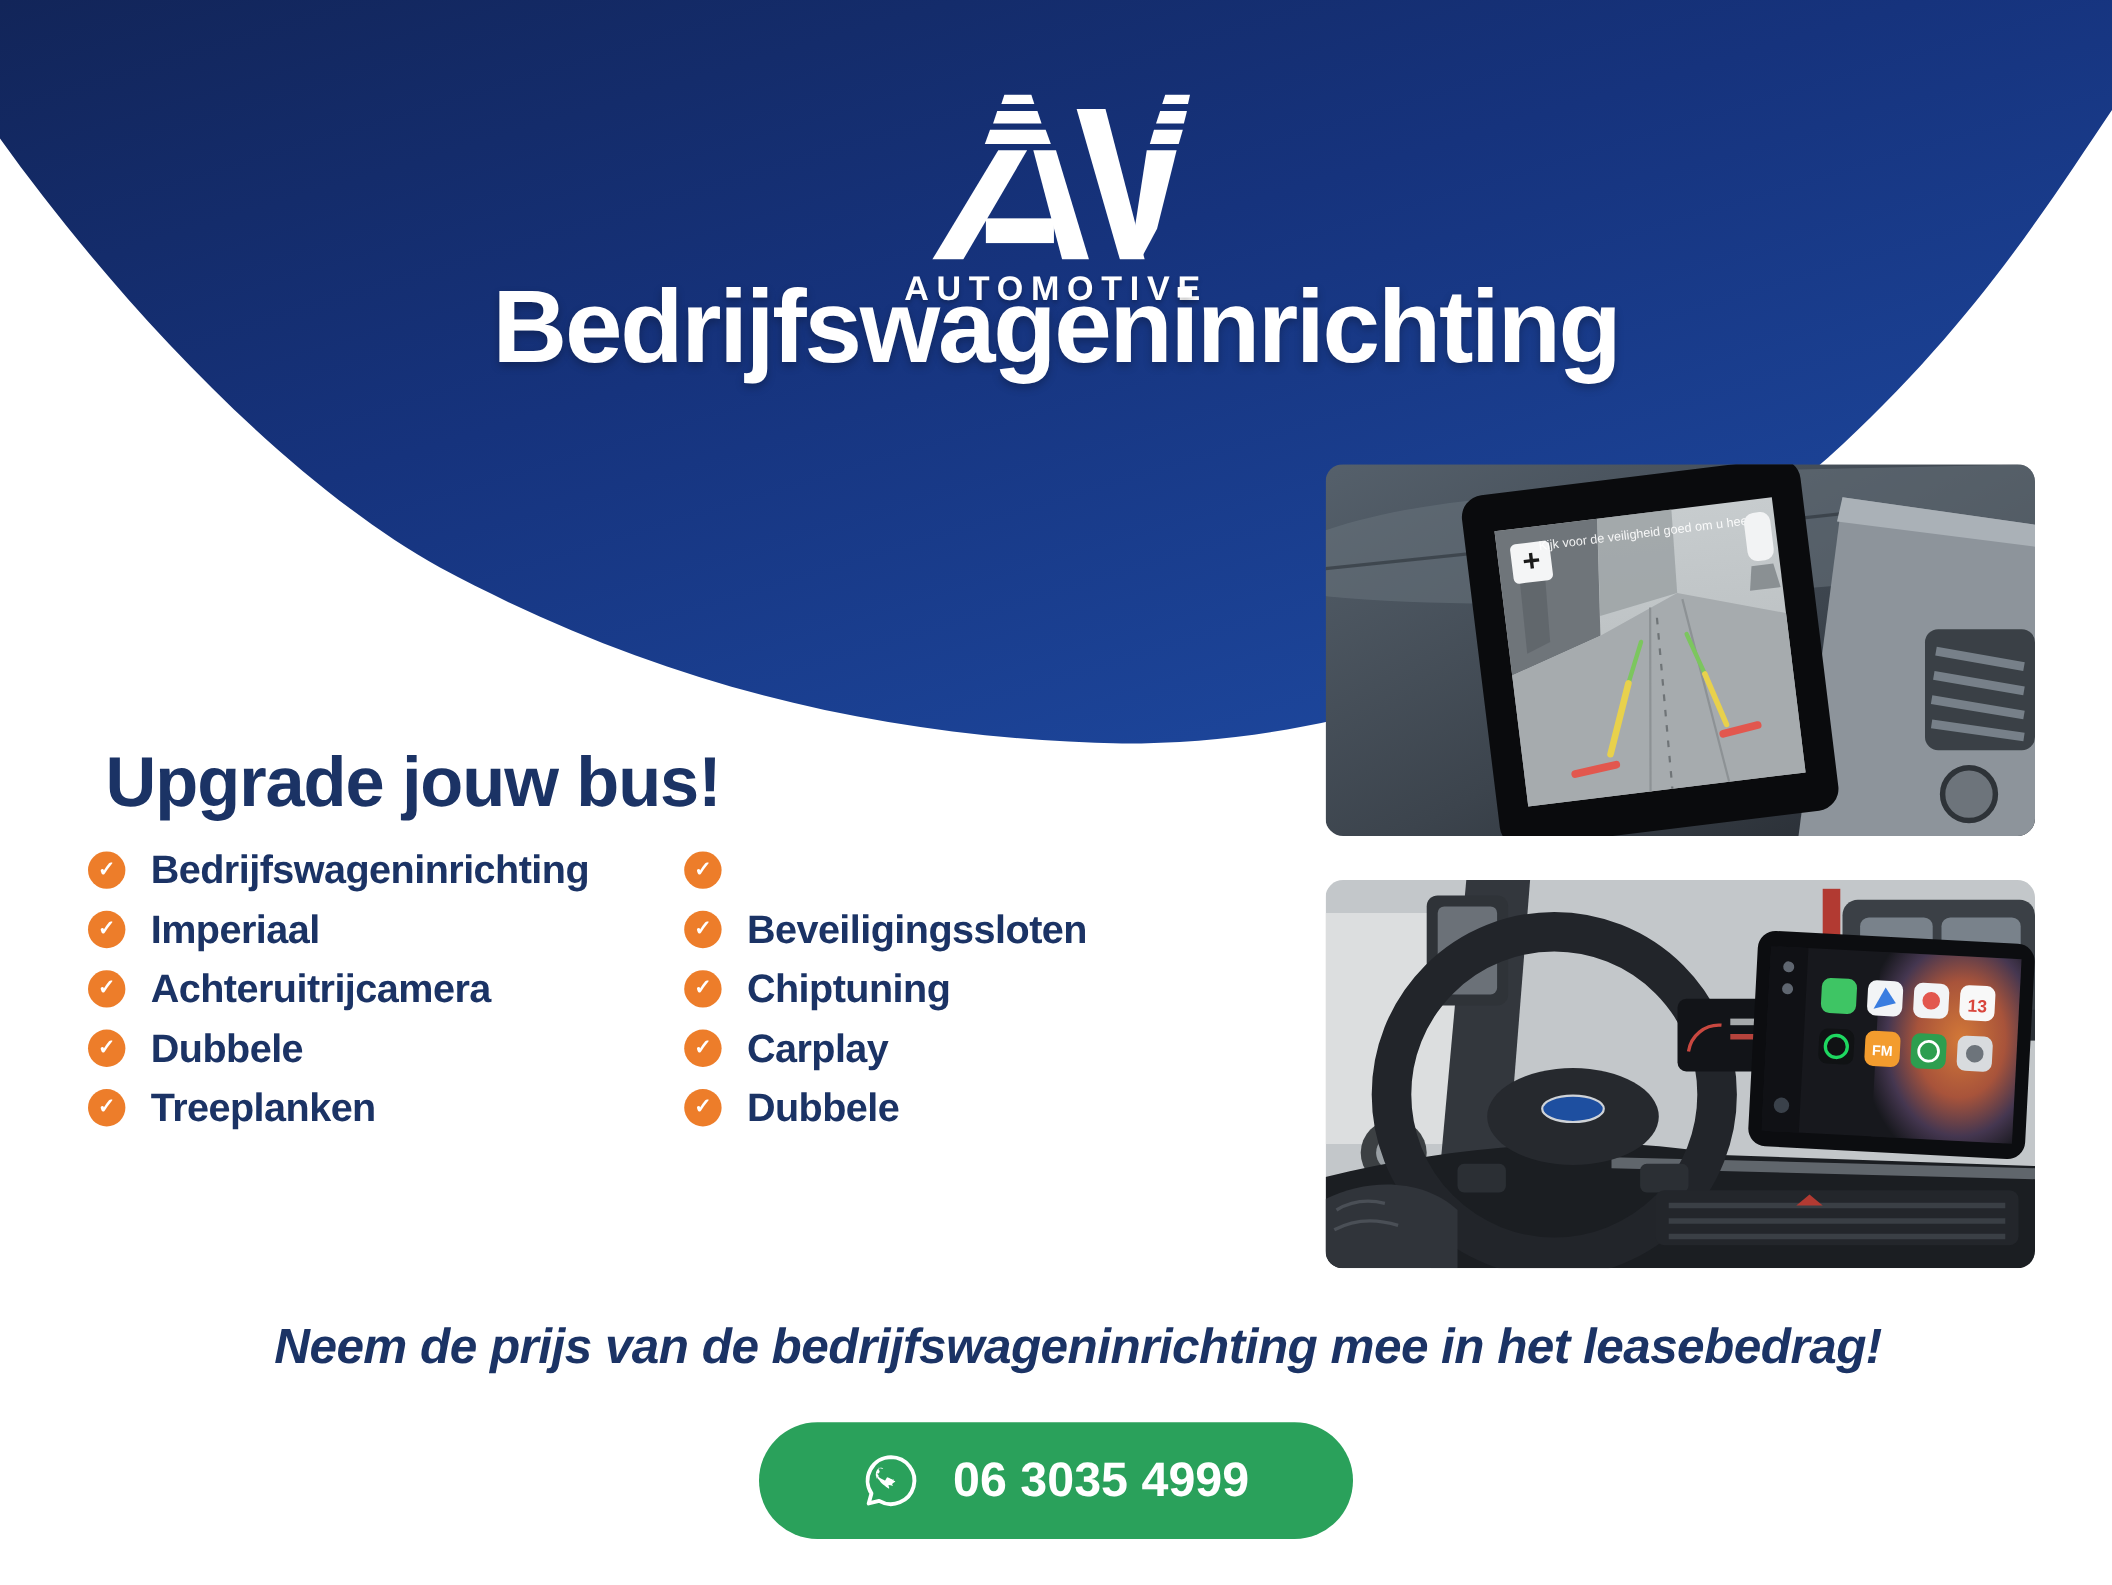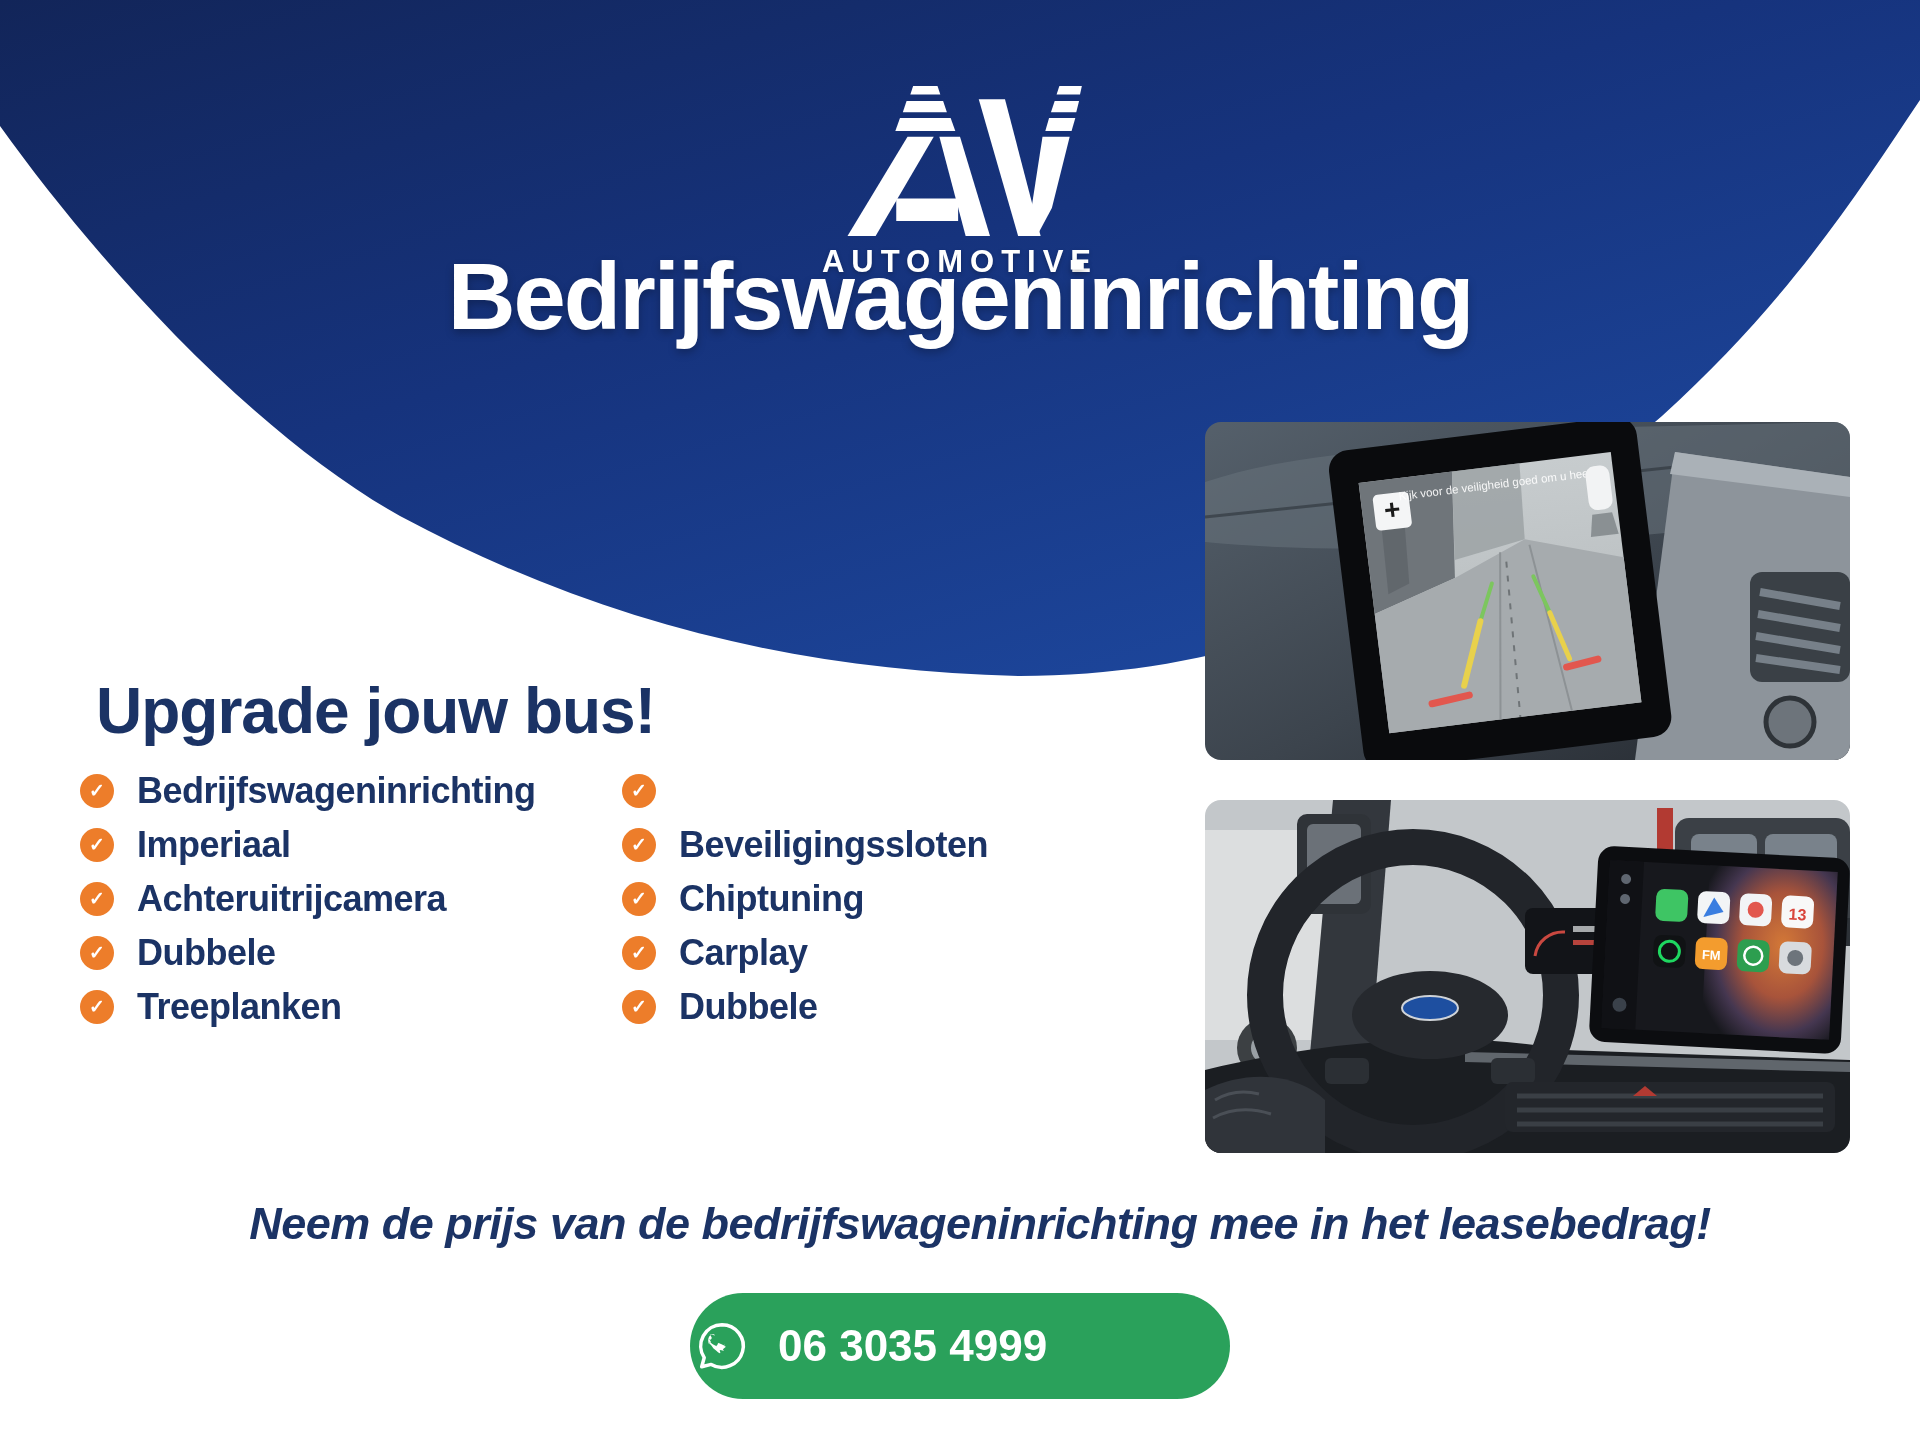"06 3035 4999" .phone-button { justify-content: none -> center }
